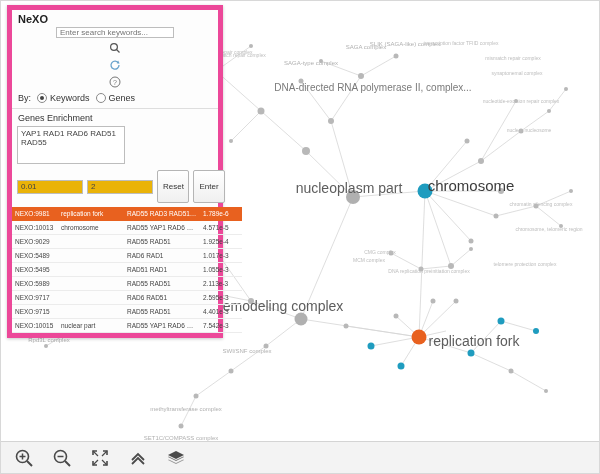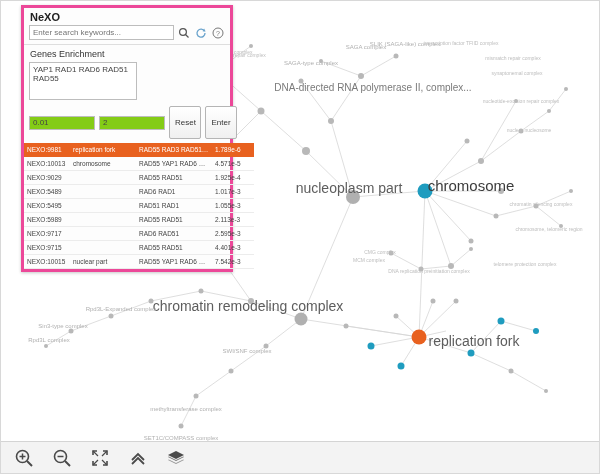"NeXO" #panel { border: 3px solid #ec4899 -> 5px solid #ec4899; left: 20px -> 6px }
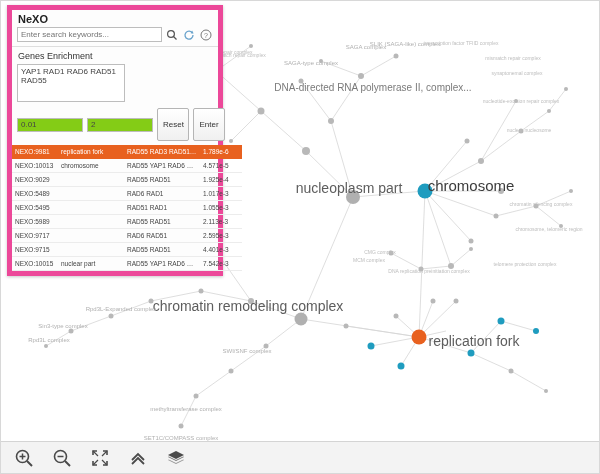"Enter search keywords..." .search-row { flex-direction: none -> column }
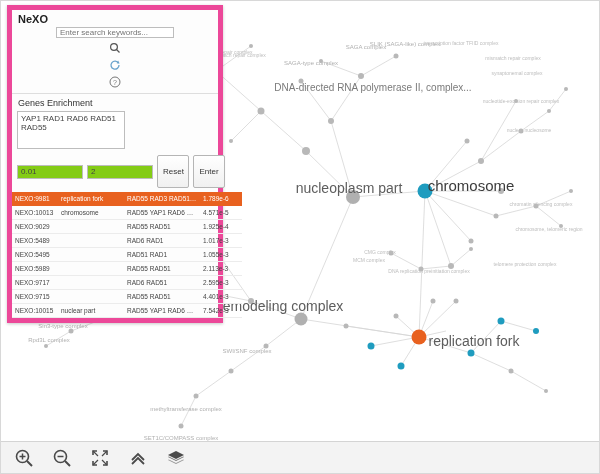"By:" div.radio-row { html: none -> <div> <span>By:</span> <span> <span></span> <span>Keywords</span> </span> <span> <span></span> <span>Genes</span> </span> </div> }
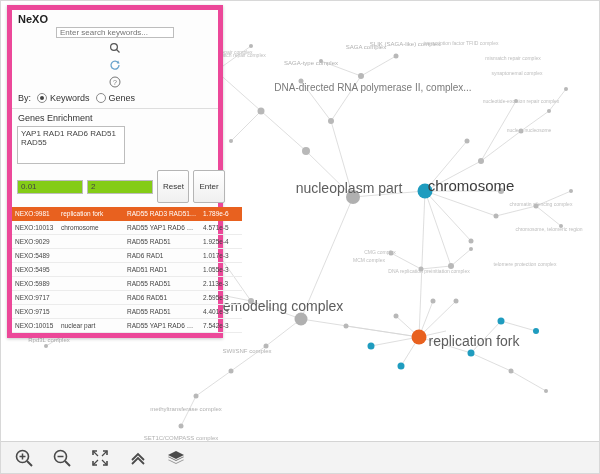"0.01" .num-input { background: #84cc16 -> #eab308 }
